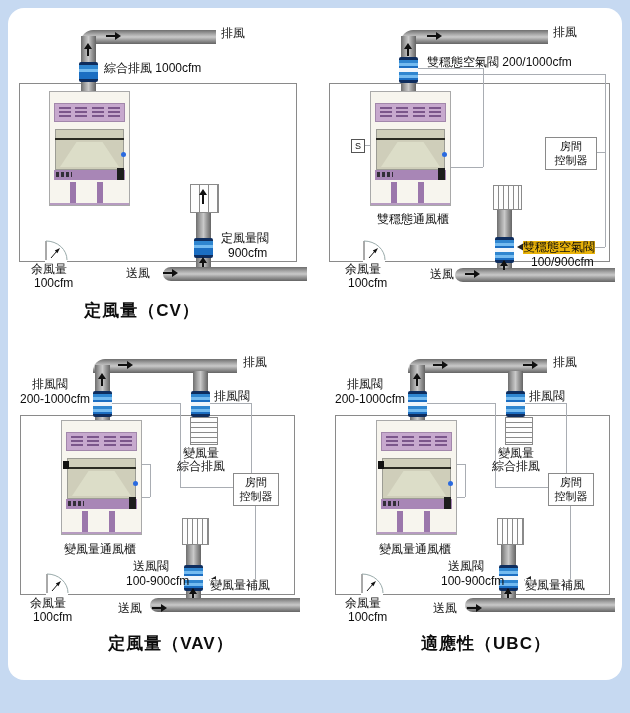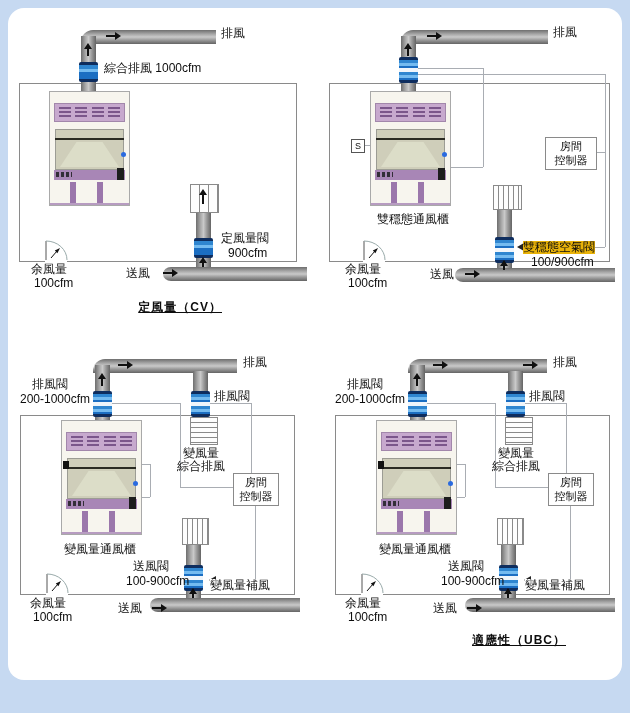"雙穩態空氣閥 200/1000cfm" div.lb { html: none -> <div>雙穩態空氣閥 200/1000cfm</div> }
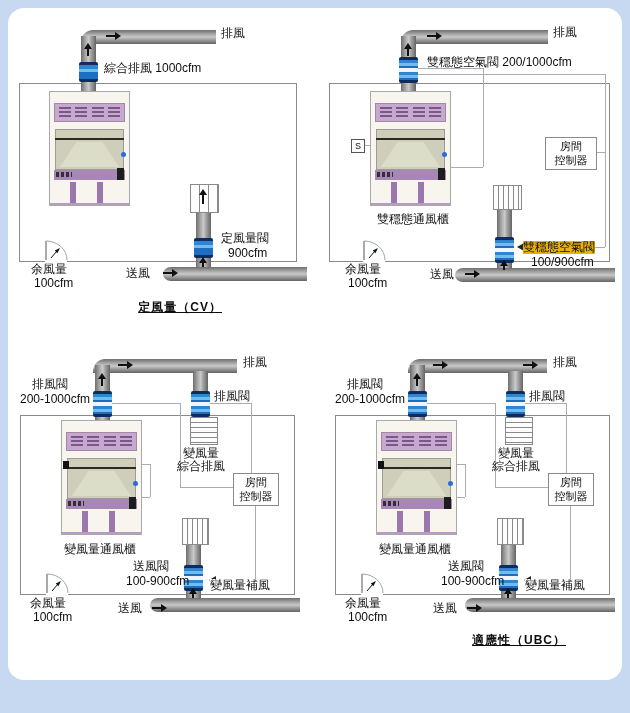"定風量（CV）" .tt { font-size: 12px -> 17px; text-align: right -> center; text-decoration: underline -> none }
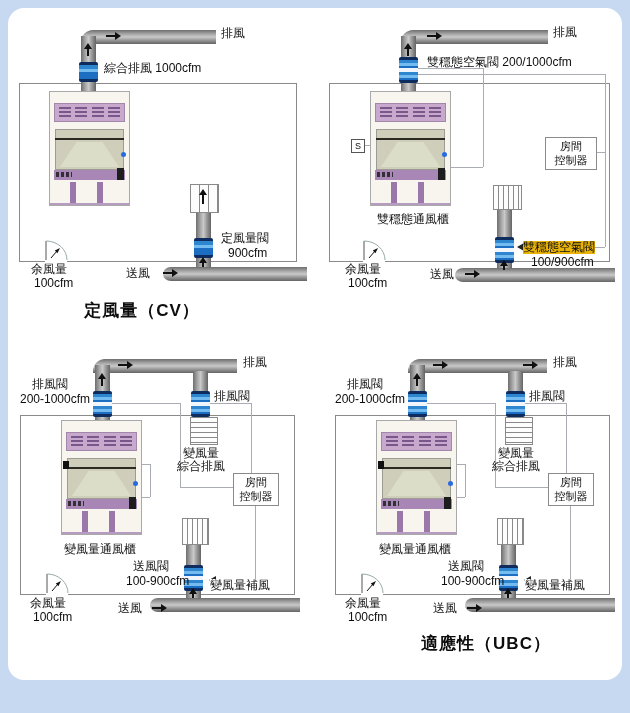"定風量（VAV）" div.tt { html: none -> <div>定風量（VAV）</div> }
